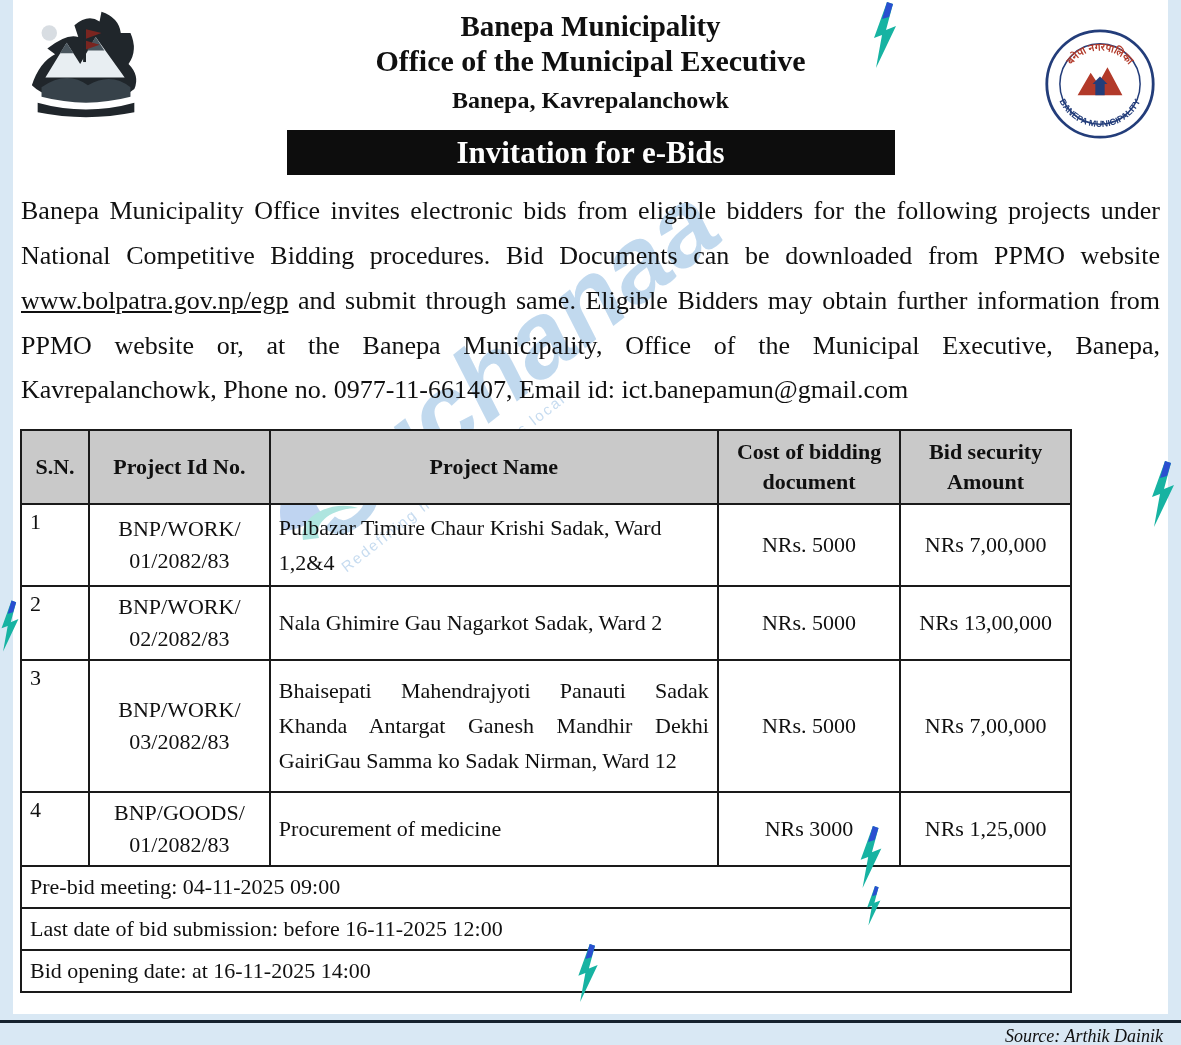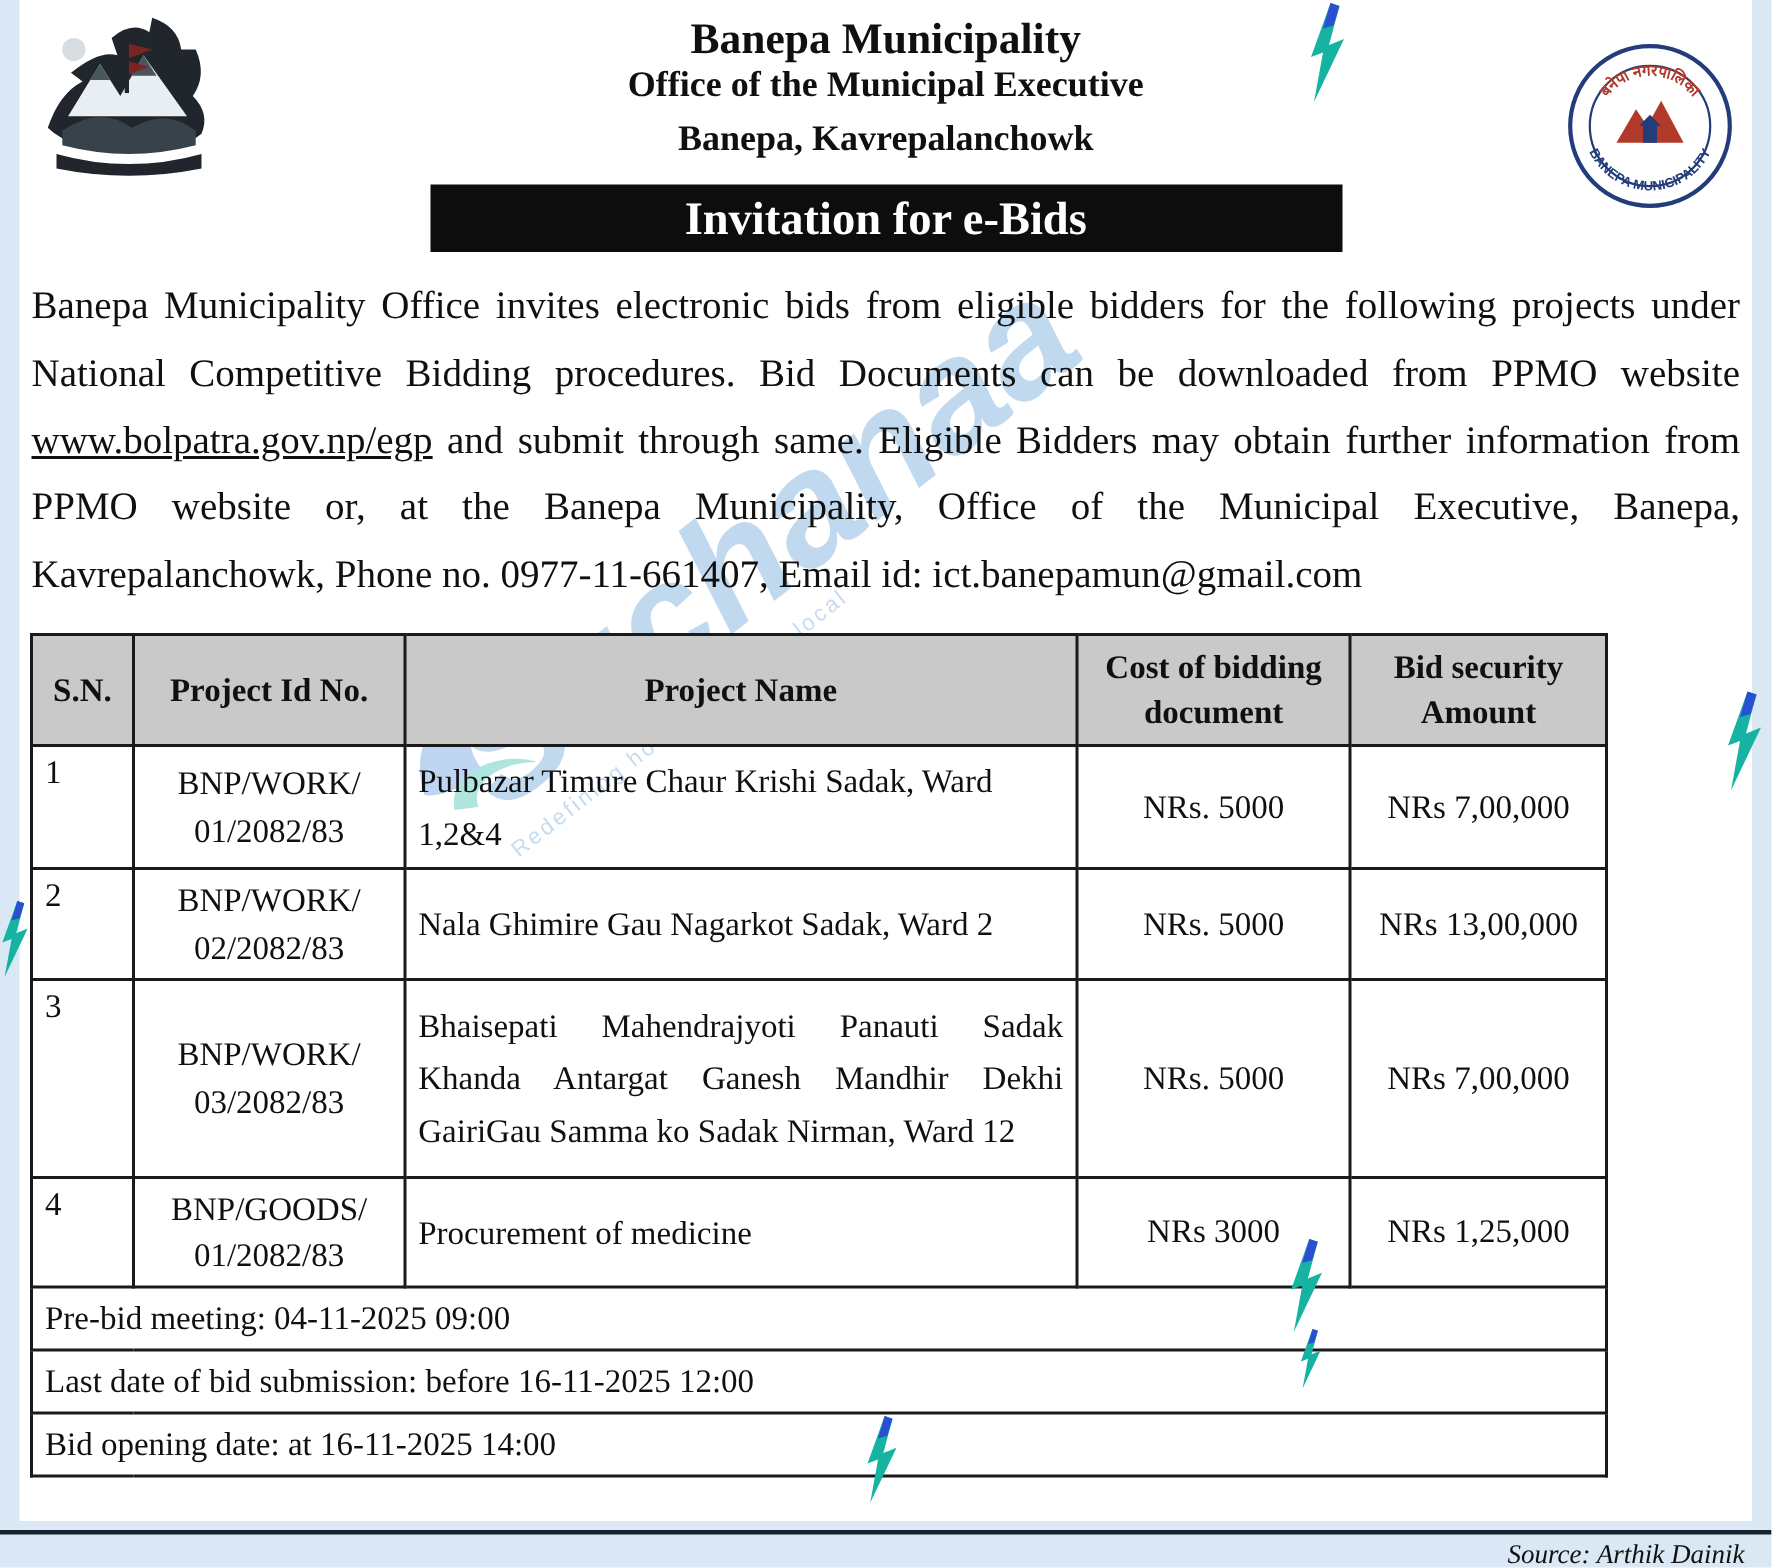"Office of the Municipal Executive" .title2 { font-size: 24px -> 30px }
